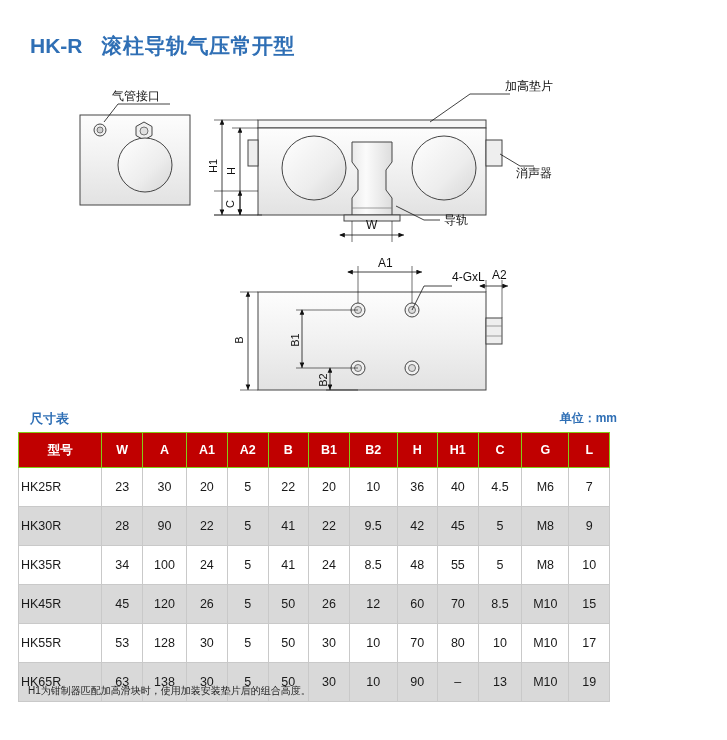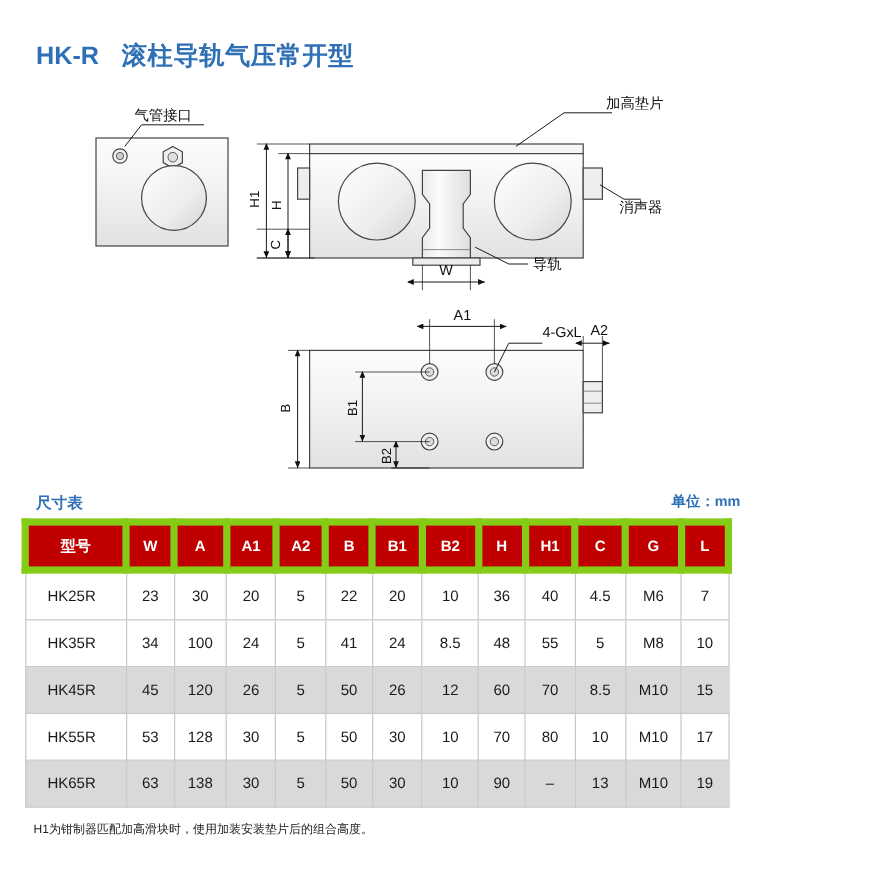"型号" table.dims th { border: 6px solid #84cc16 -> 1px solid #84cc16 }
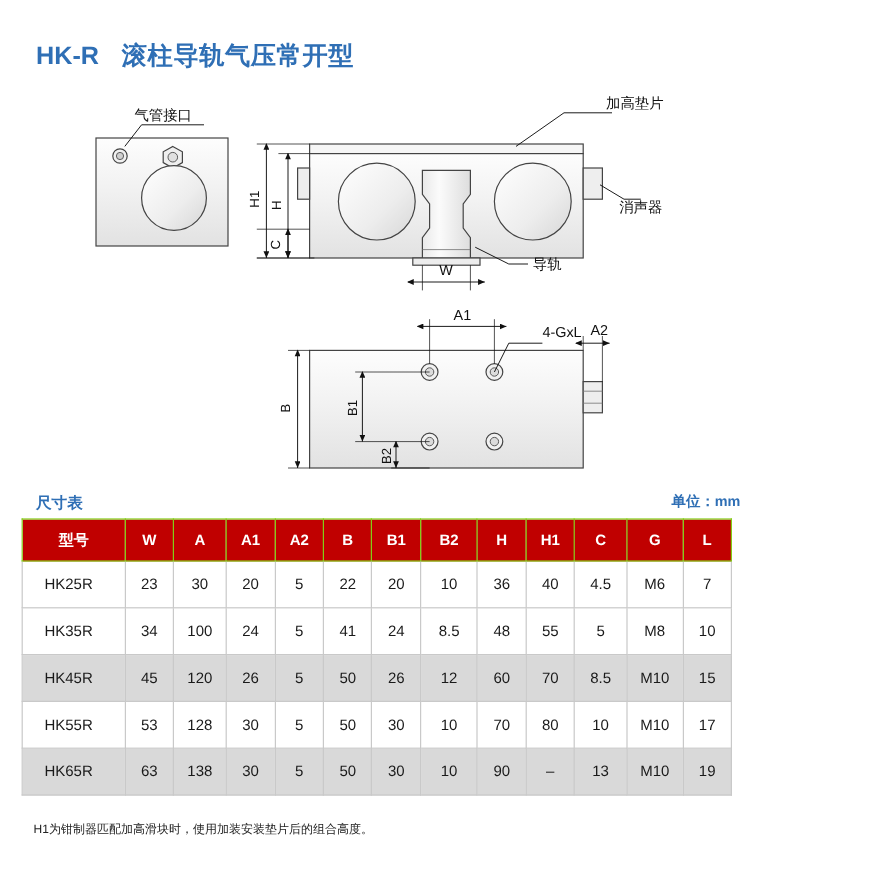"HK25R" table.dims td.model { padding-left: 18px -> 2px }
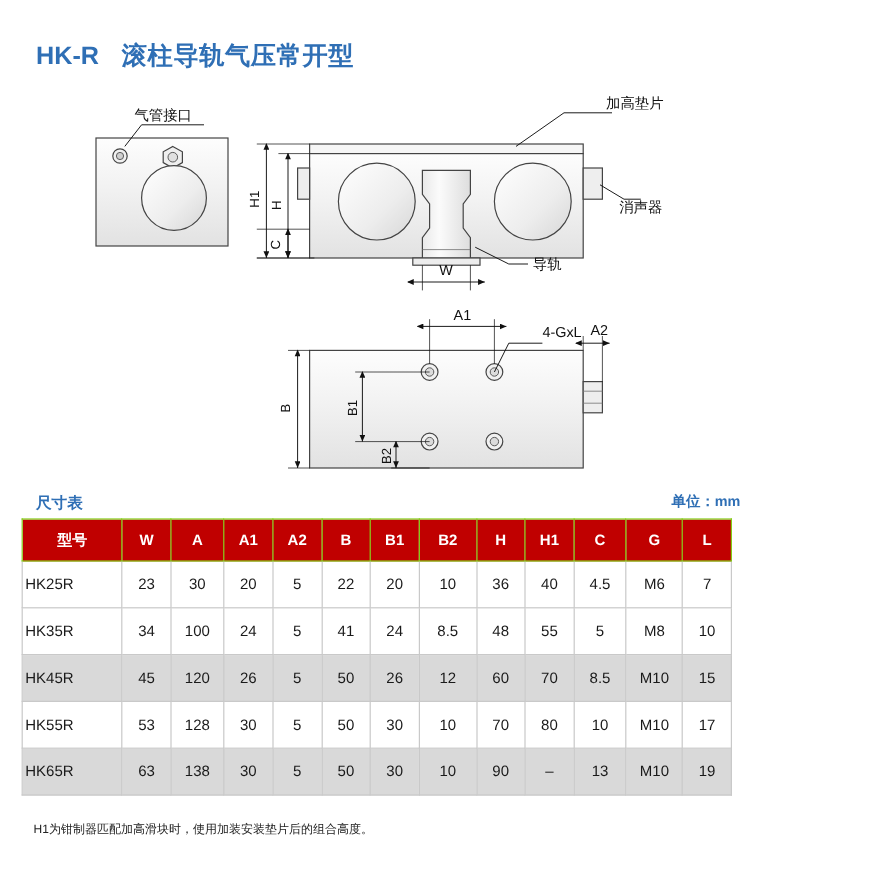"HK30R" tr.alt { html: none -> <tr> <td>HK30R</td> <td>28</td> <td>90</td> <td>22</td> <td>5</td> <td>41</td> <td>22</td> <td>9.5</td> <td>42</td> <td>45</td> <td>5</td> <td>M8</td> <td>9</td> </tr> }
